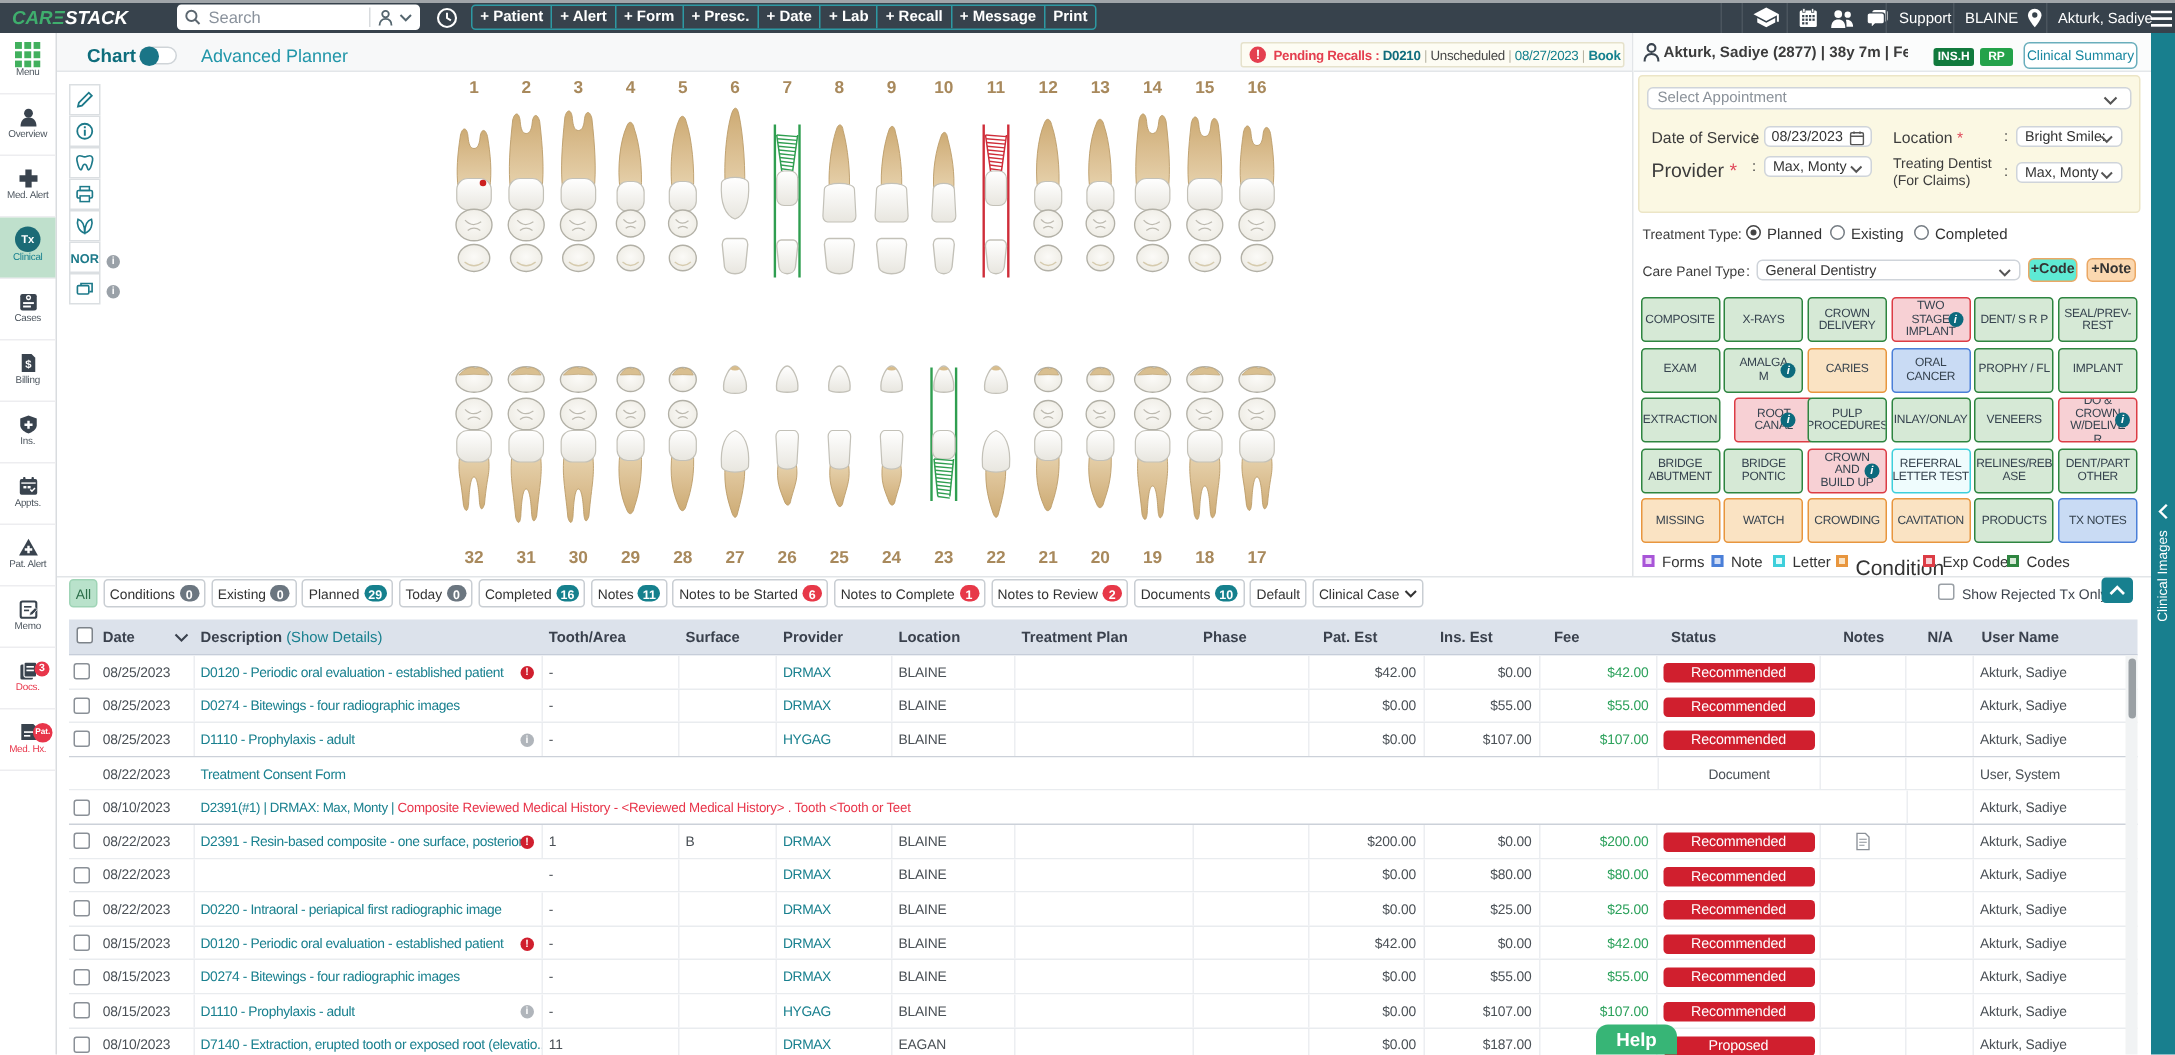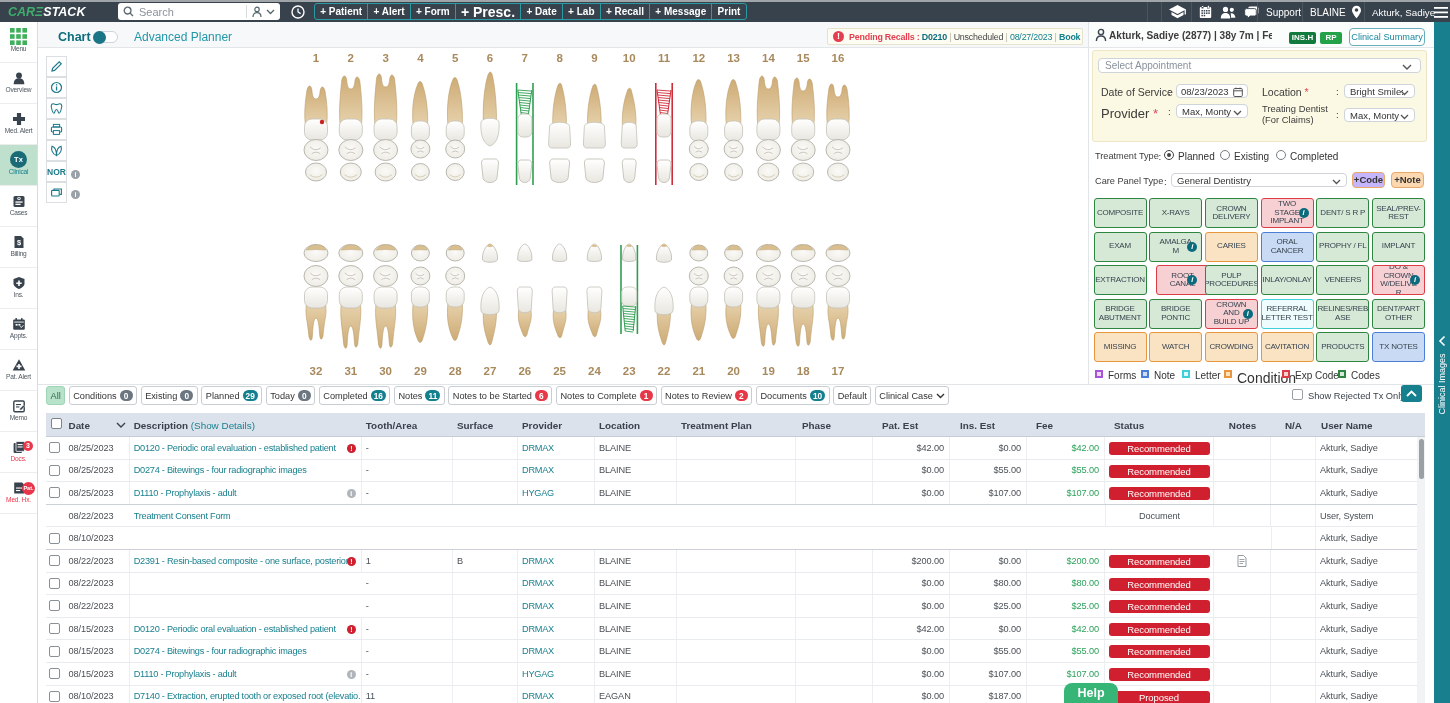"+ Presc." div { font-size: 14px -> 10px }
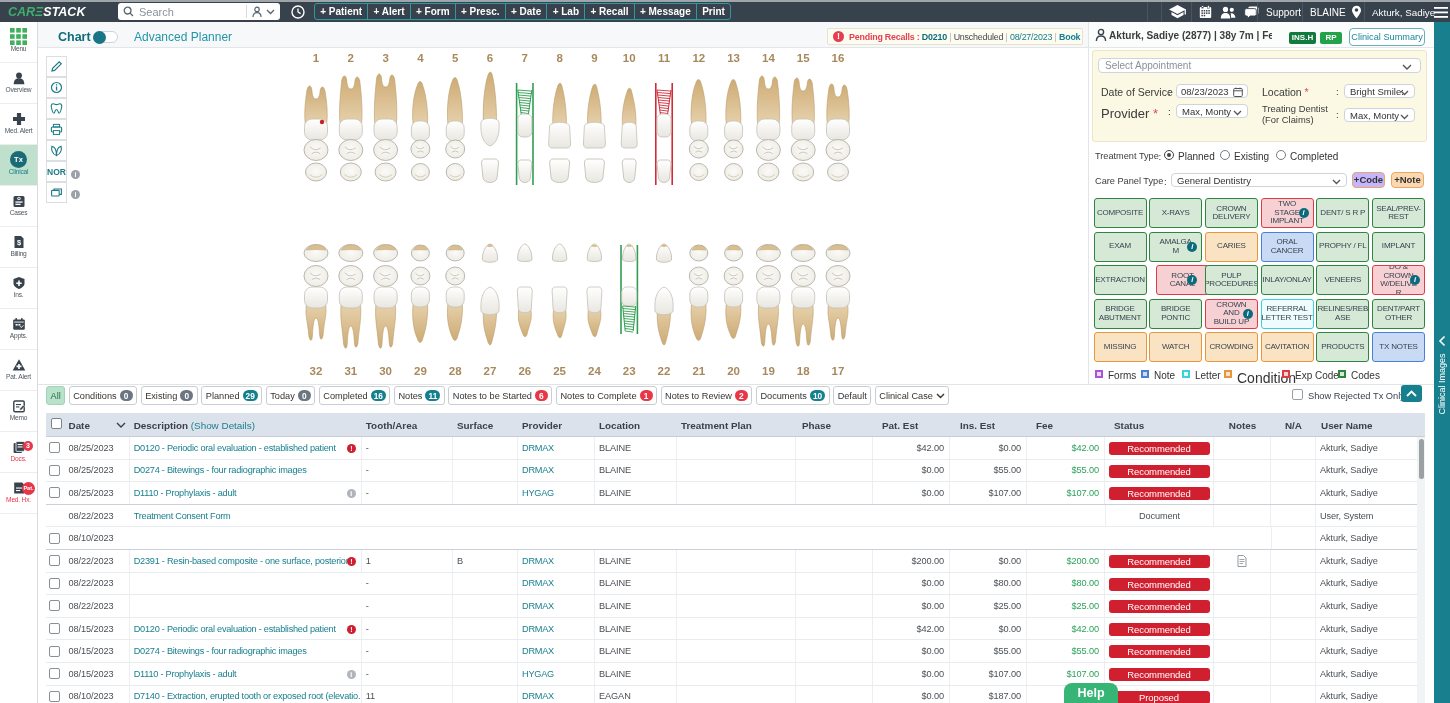"+Code" div { background: #c4b5fd -> #5eead4 }
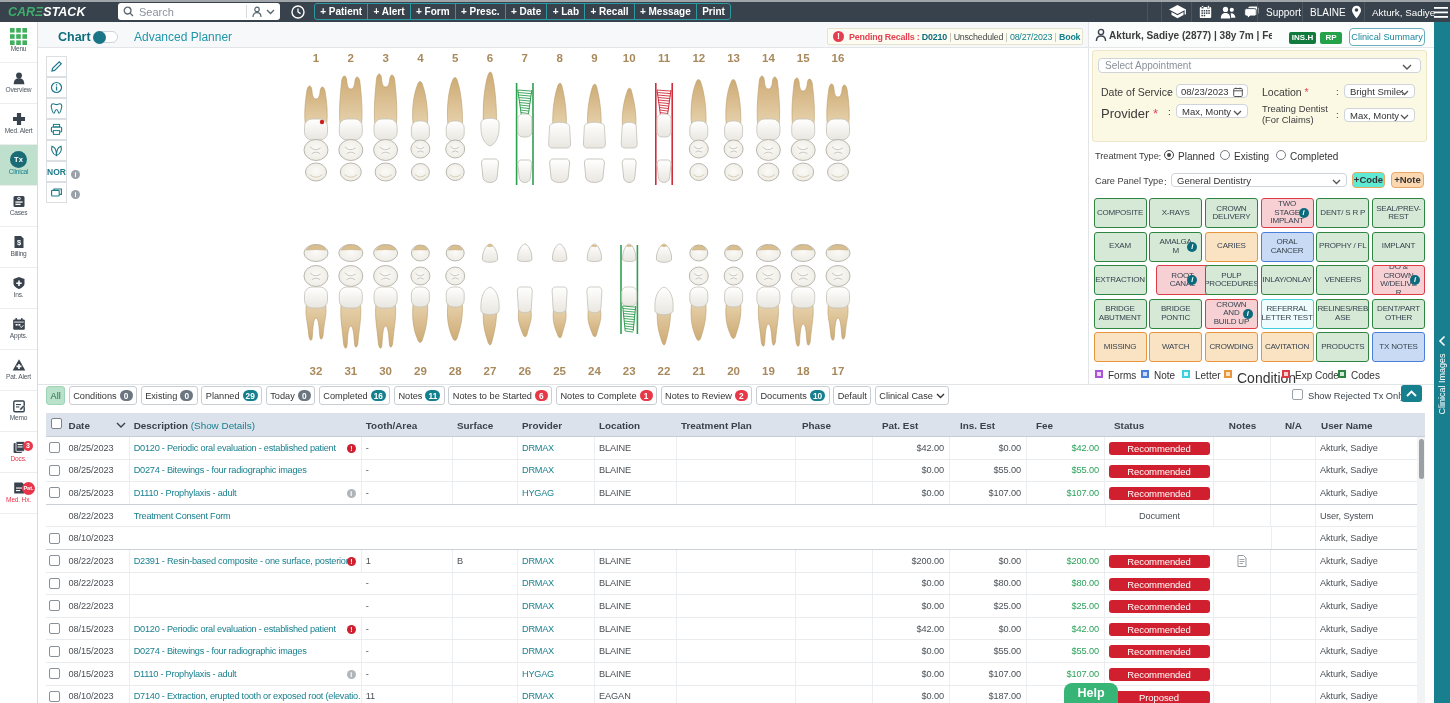"D2391(#1) | DRMAX: Max, Monty" div.cell { html: none -> <div> <span>D2391(#1) | DRMAX: Max, Monty |&nbsp;</span> <span>Composite Reviewed Medical History - &lt;Reviewed Medical History&gt; . Tooth &lt;Tooth or Teet</span> </div> }
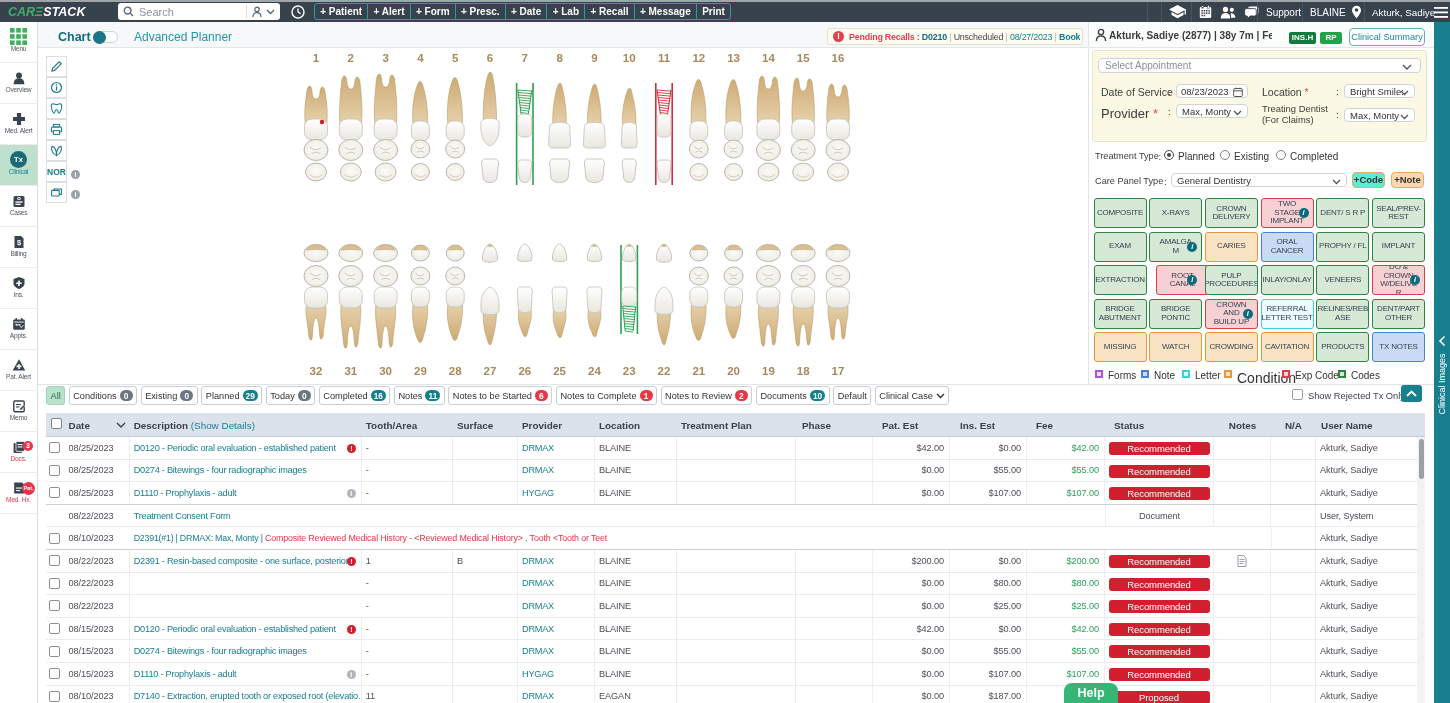"D0220 - Intraoral - periapical" div.cell { html: none -> <div>D0220 - Intraoral - periapical first radiographic image</div> }
